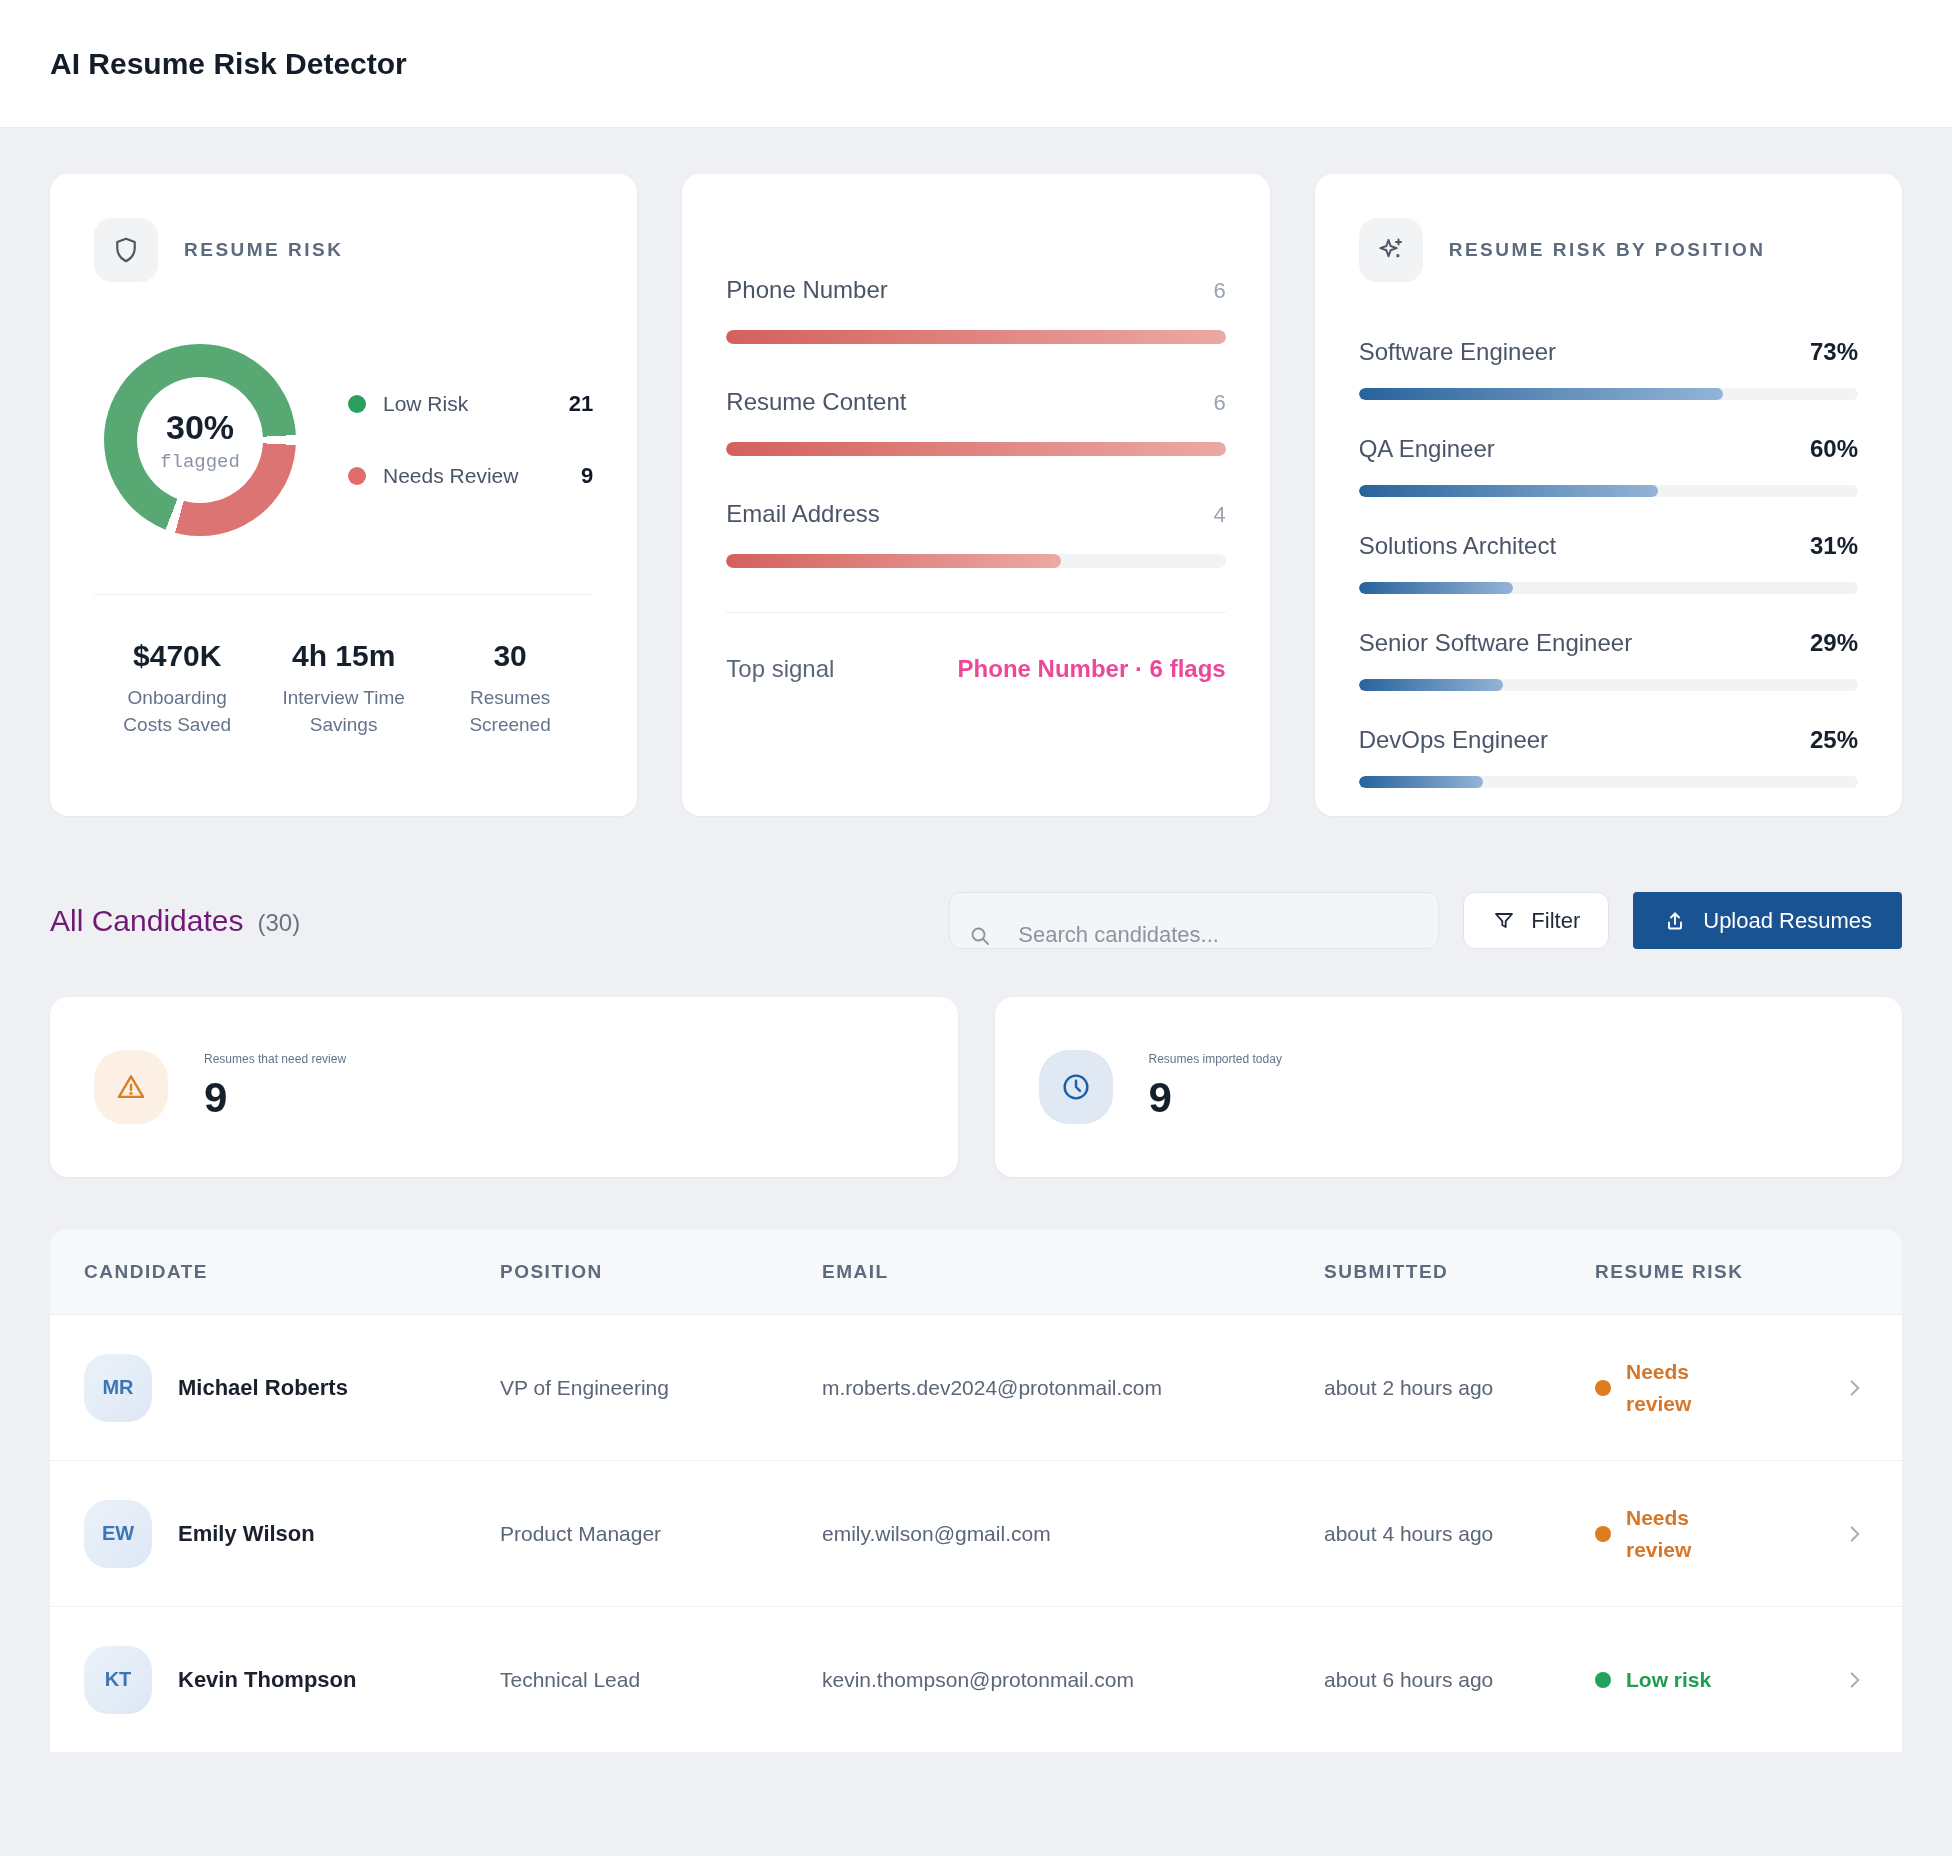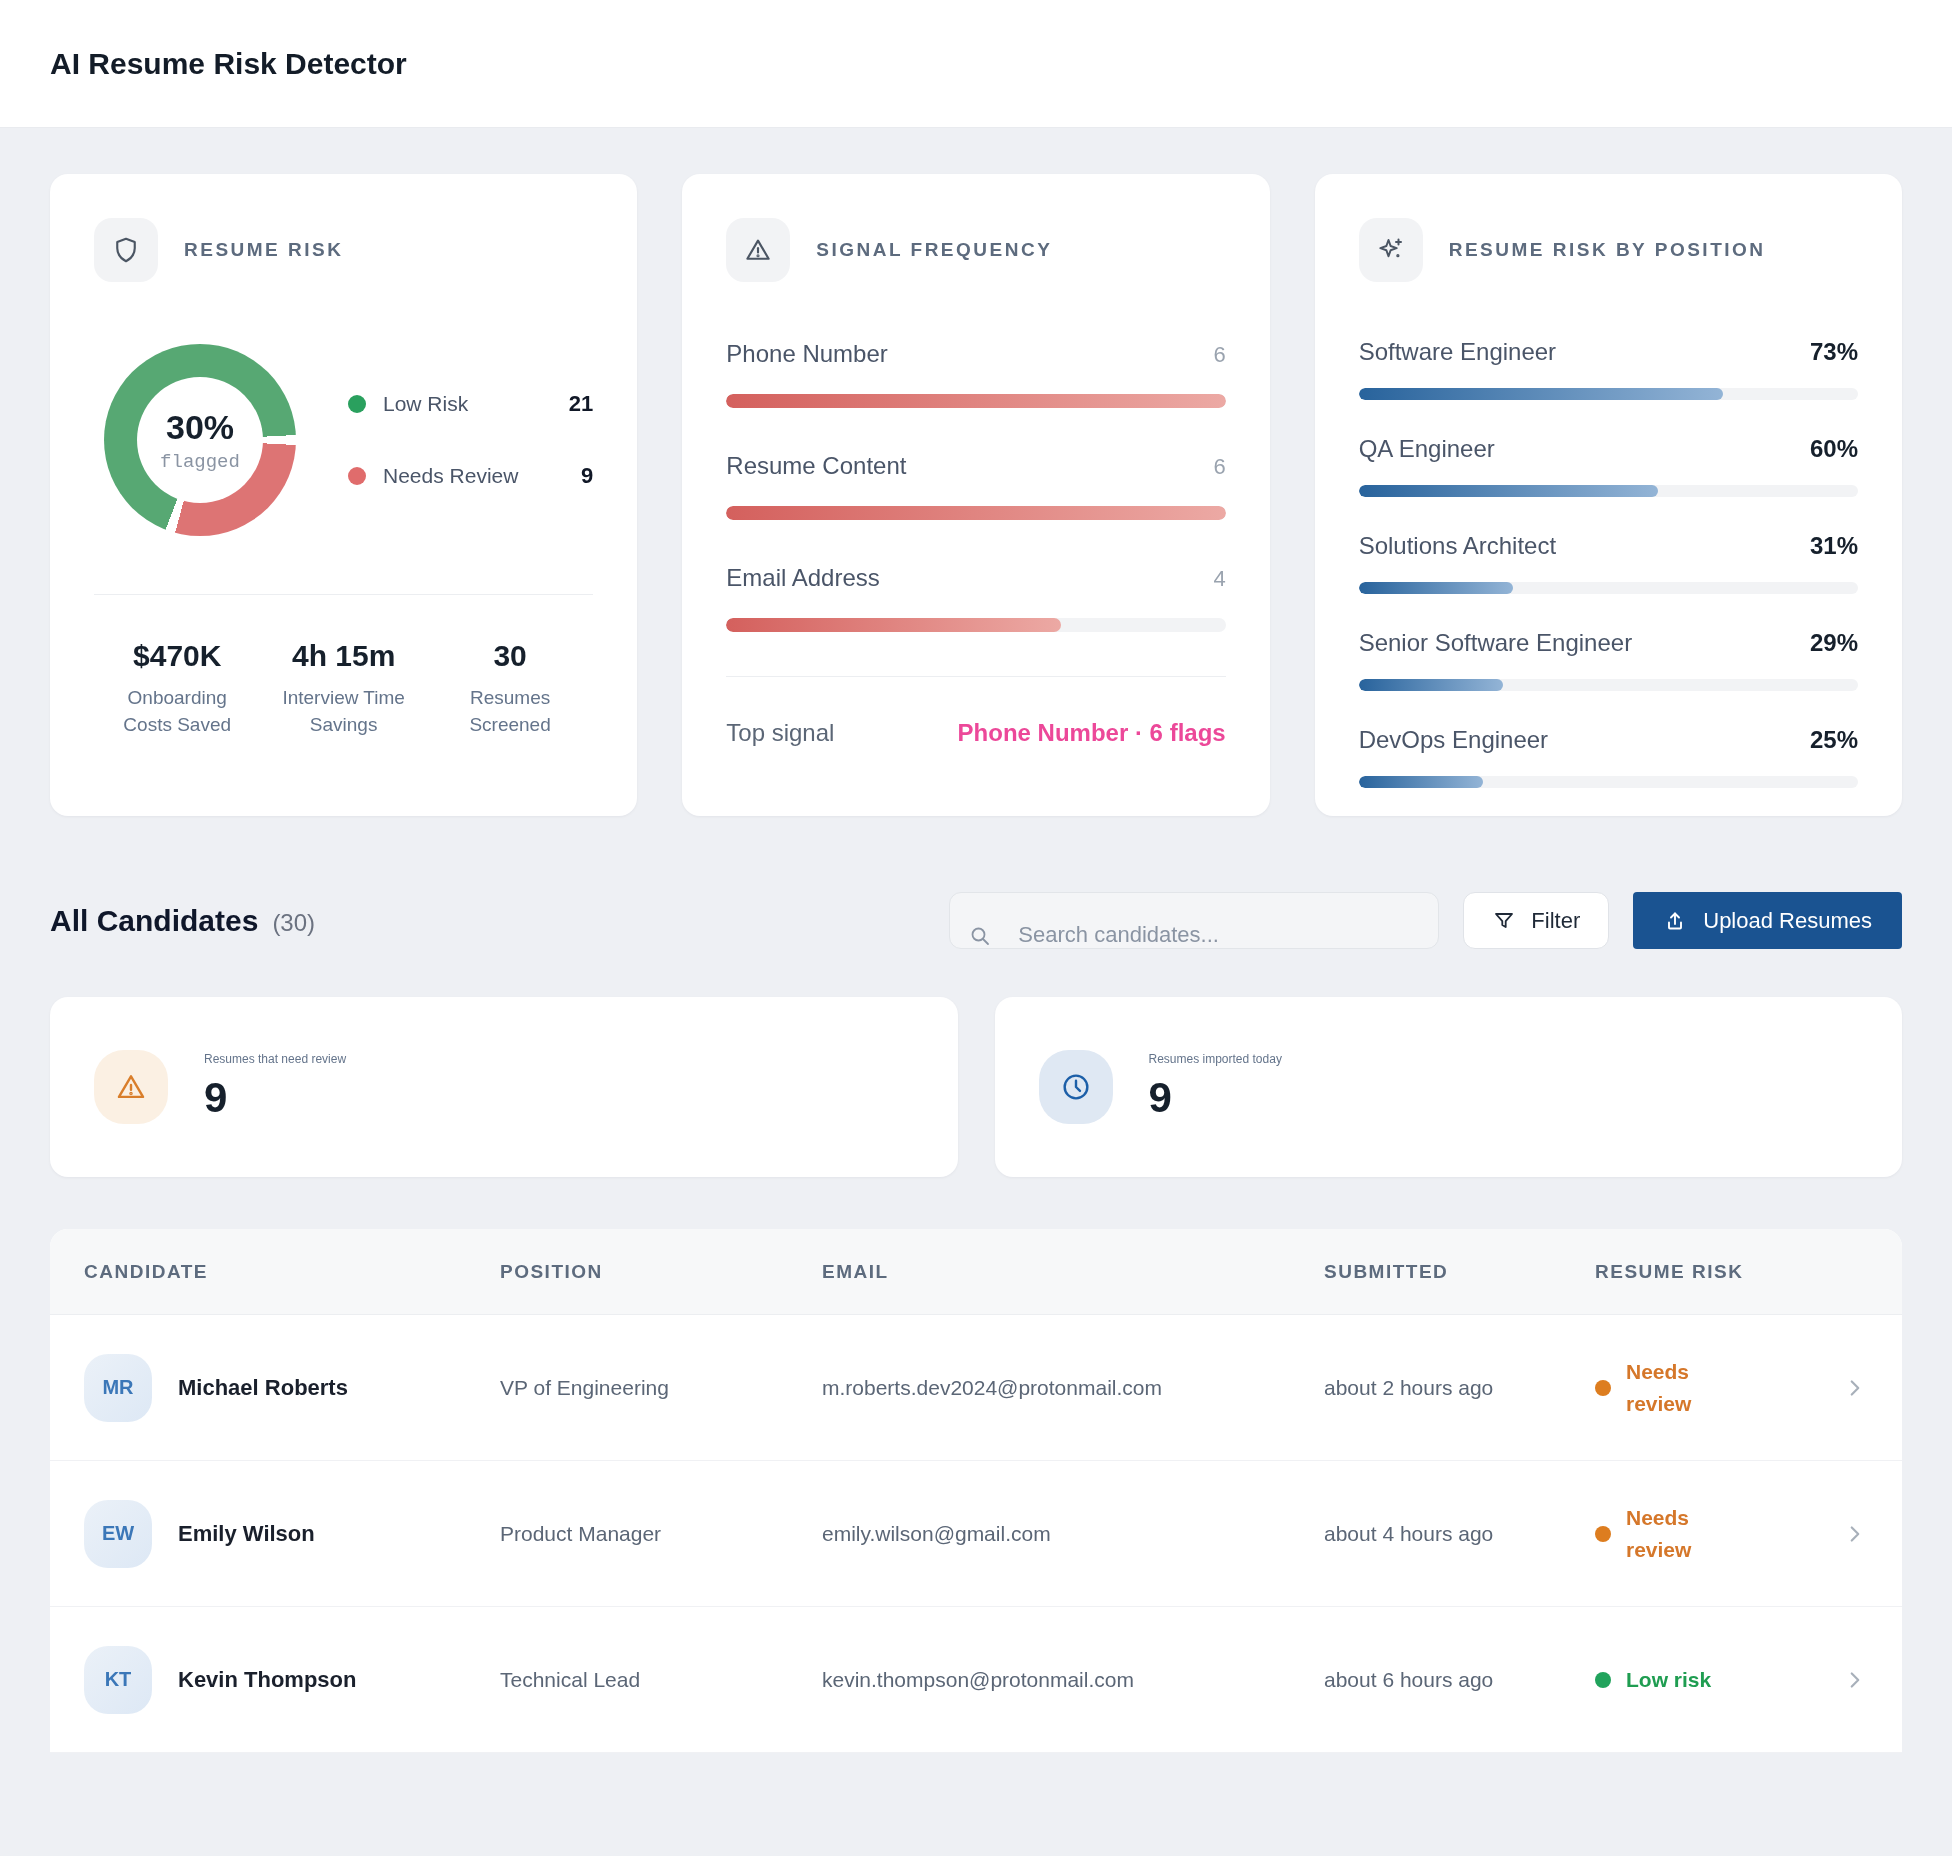"SIGNAL FREQUENCY" div.card-head { html: <div> <span> <svg> <path></path> <line></line> <circle></circle> </svg> </span> <h2>SIGNAL FREQUENCY</h2> </div> -> none }
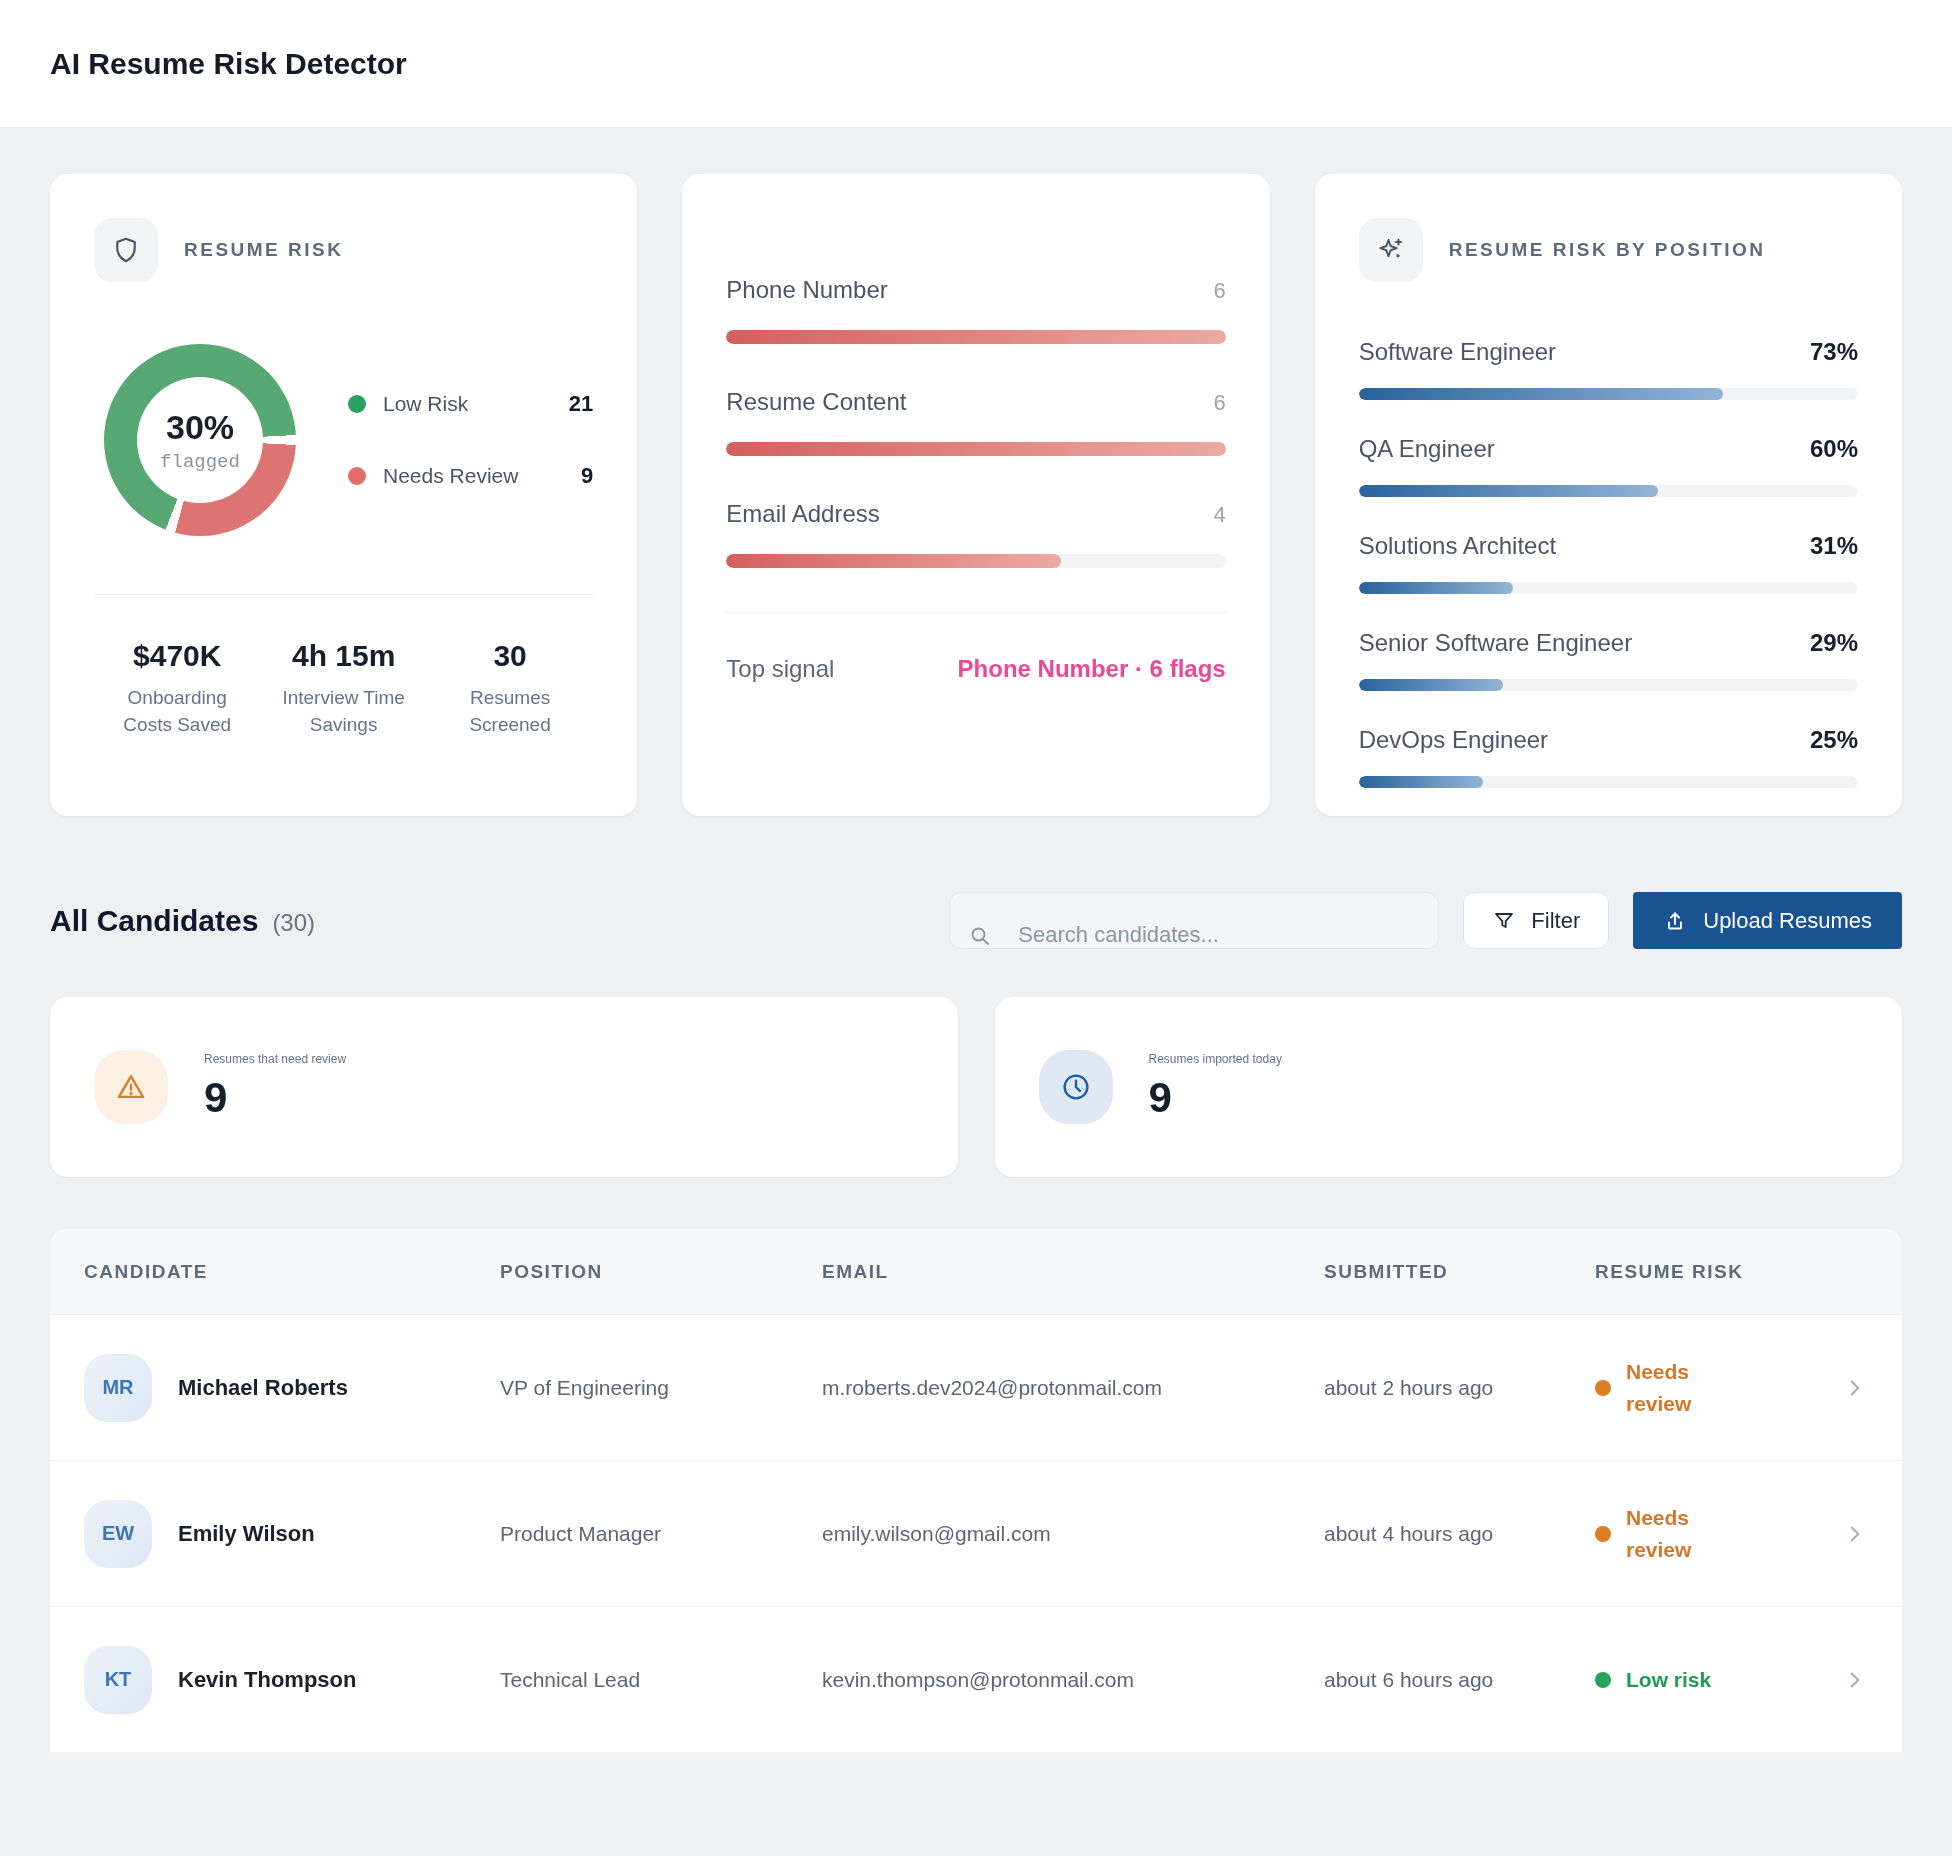"All Candidates" .cand-title { color: #0f172a -> #701a75; font-weight: 700 -> 400 }
